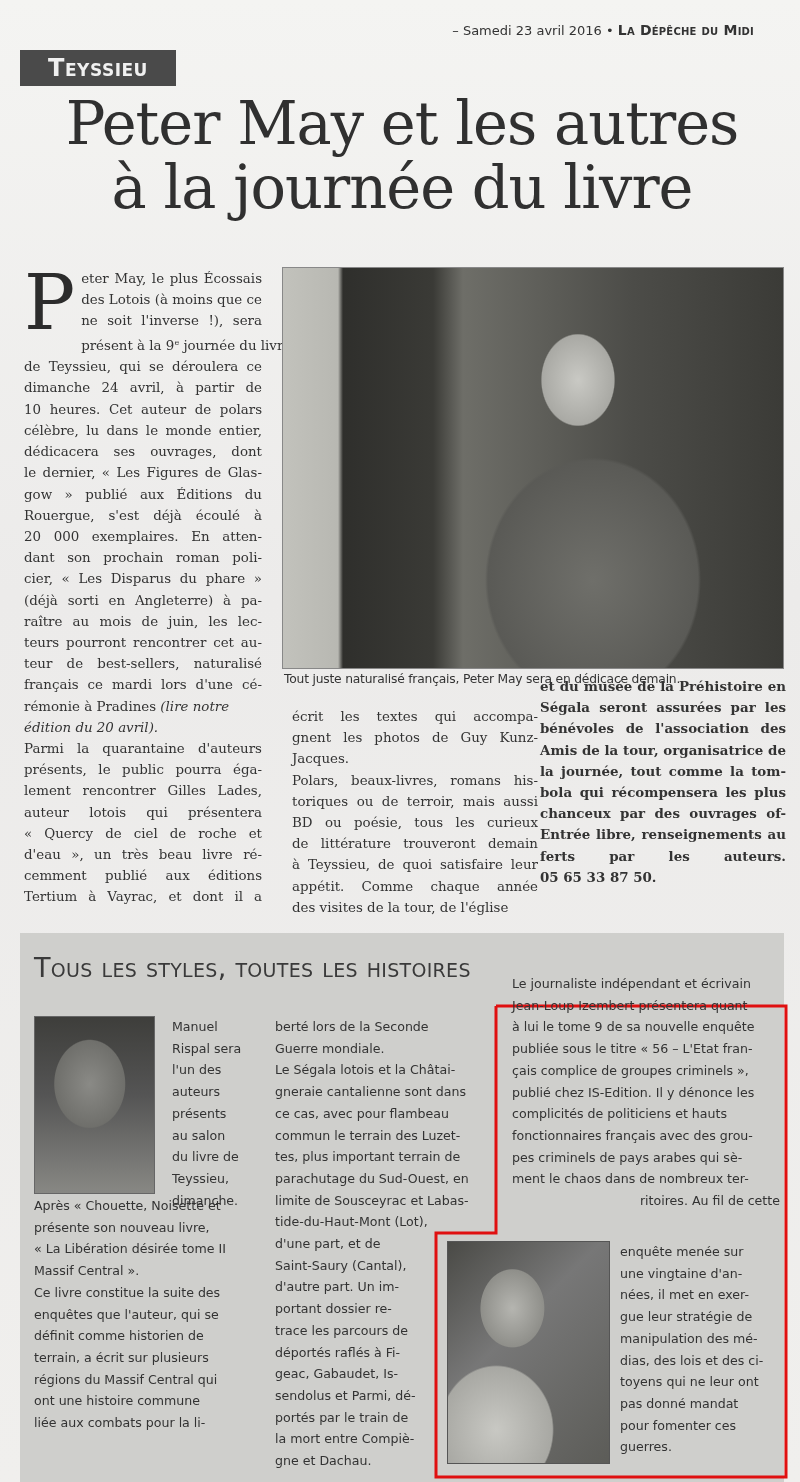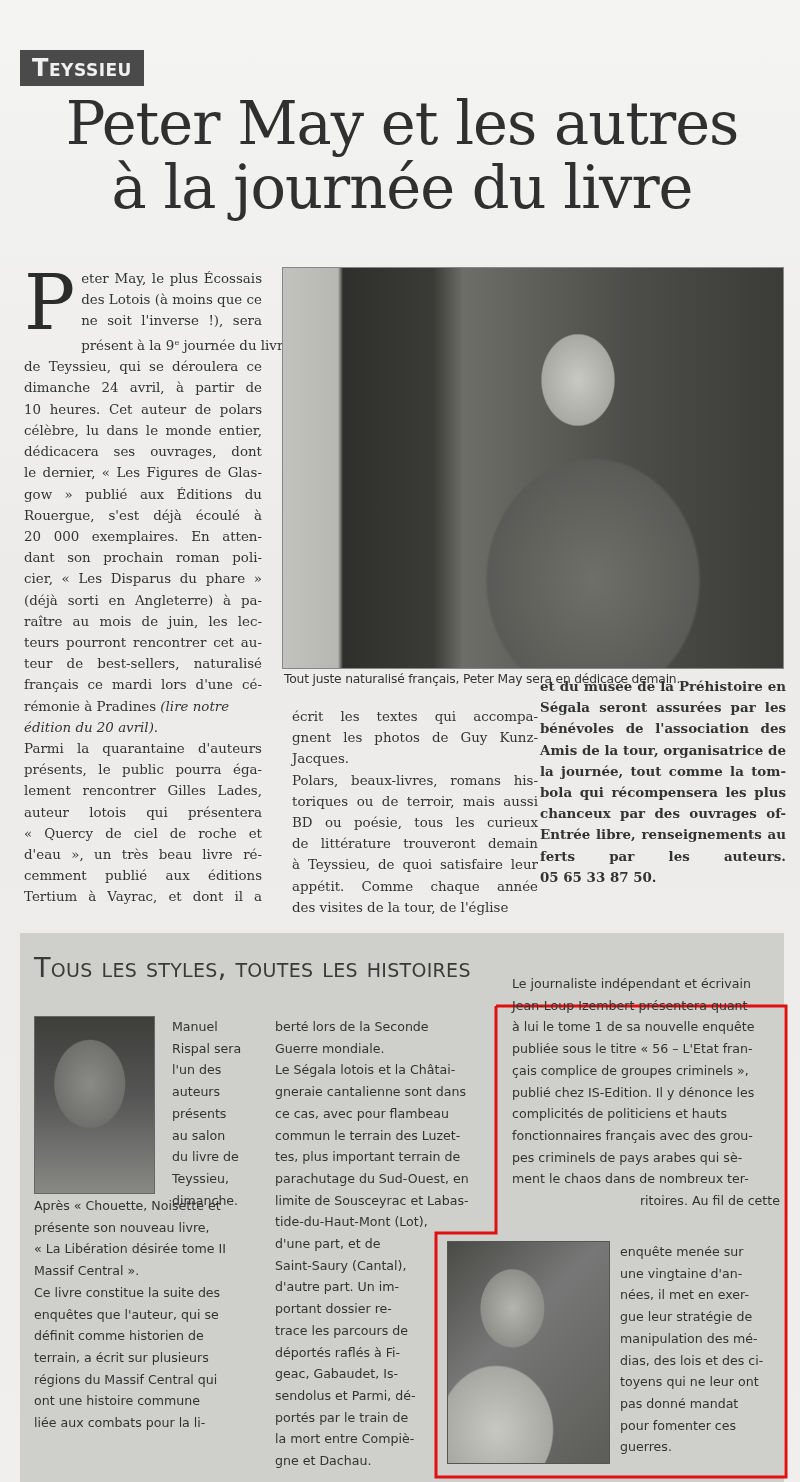"– Samedi 23 avril 2016" div.dateline { html: none -> <div> <span>– Samedi 23 avril 2016</span> <span>•</span> <span>La Dépêche du Midi</span> </div> }
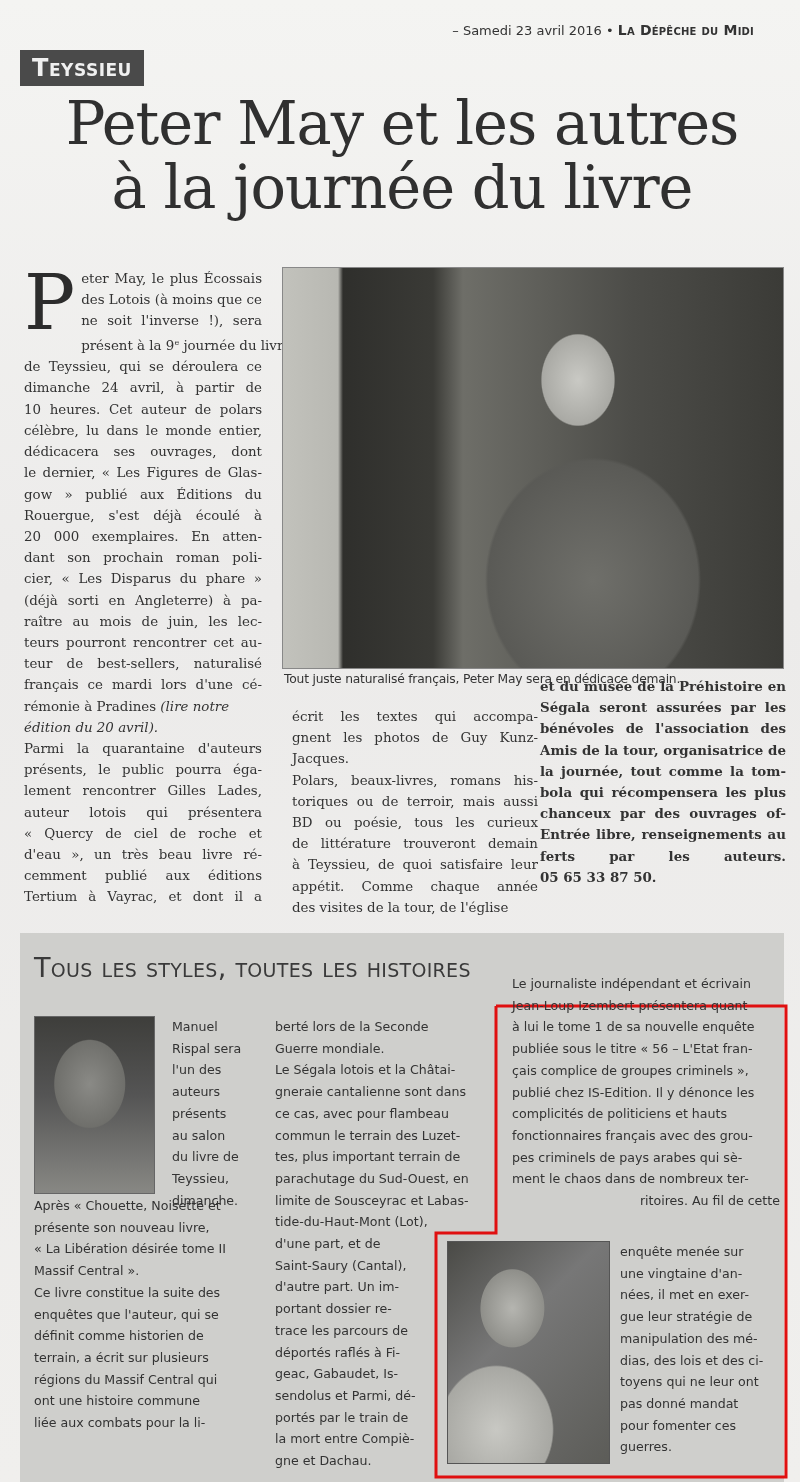"Teyssieu" .rubric { width: 124px -> 156px }
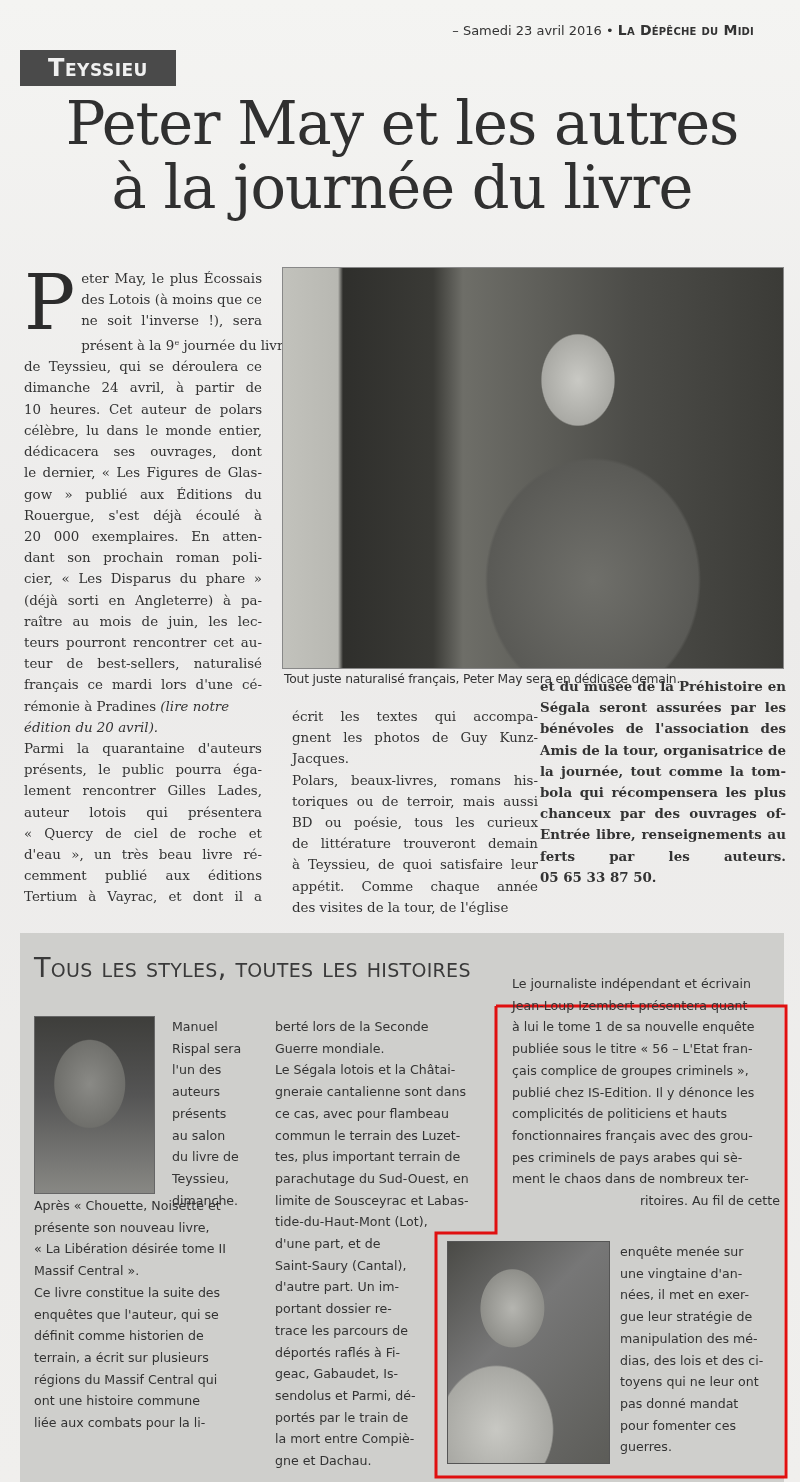"à lui le tome 1" span.line { text: 1 -> 9 }
